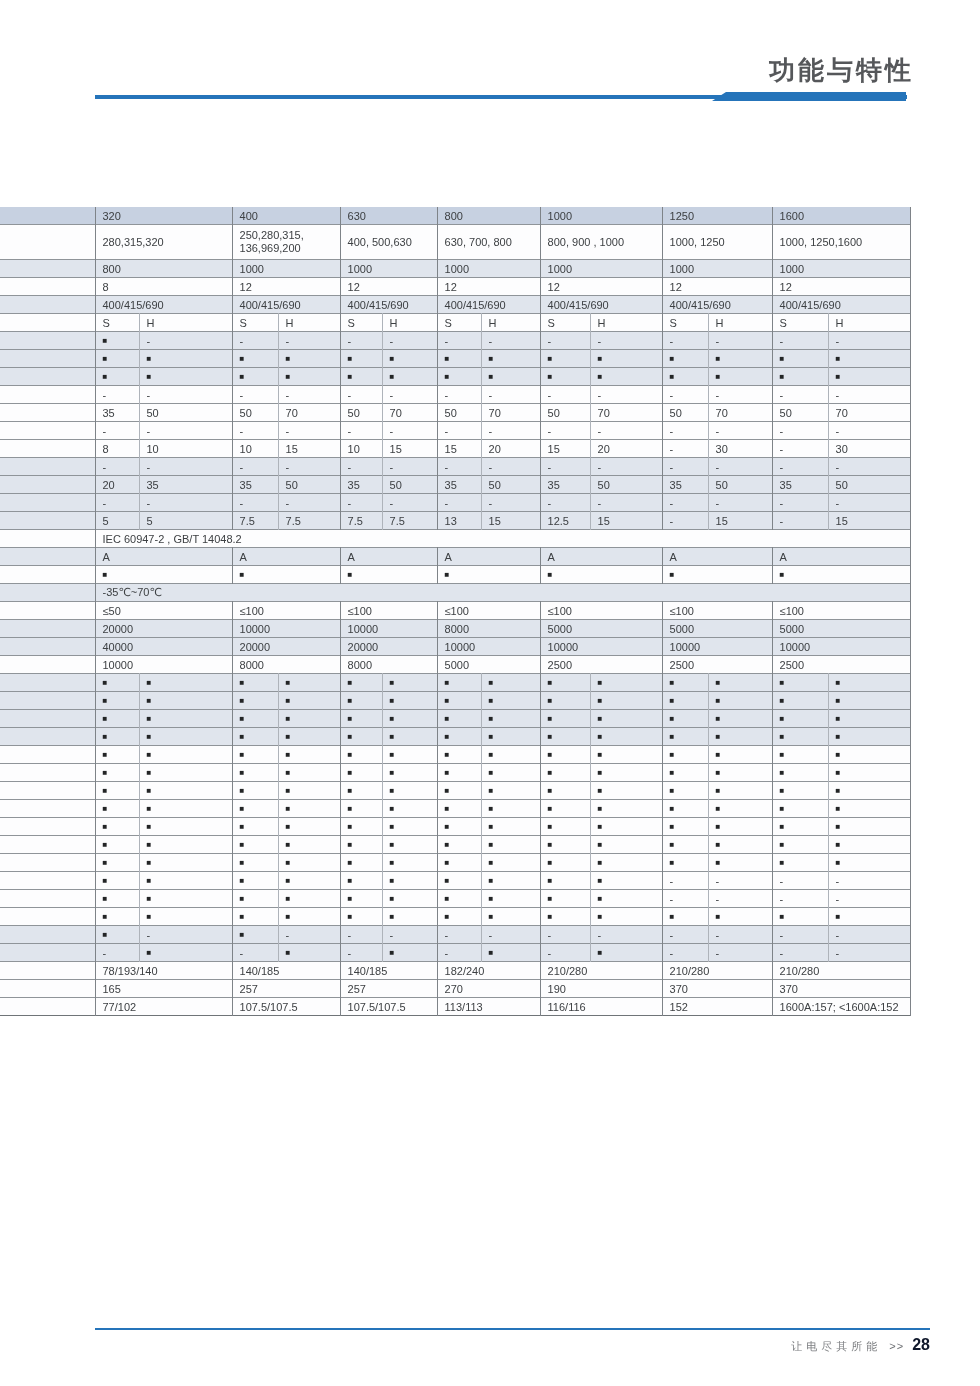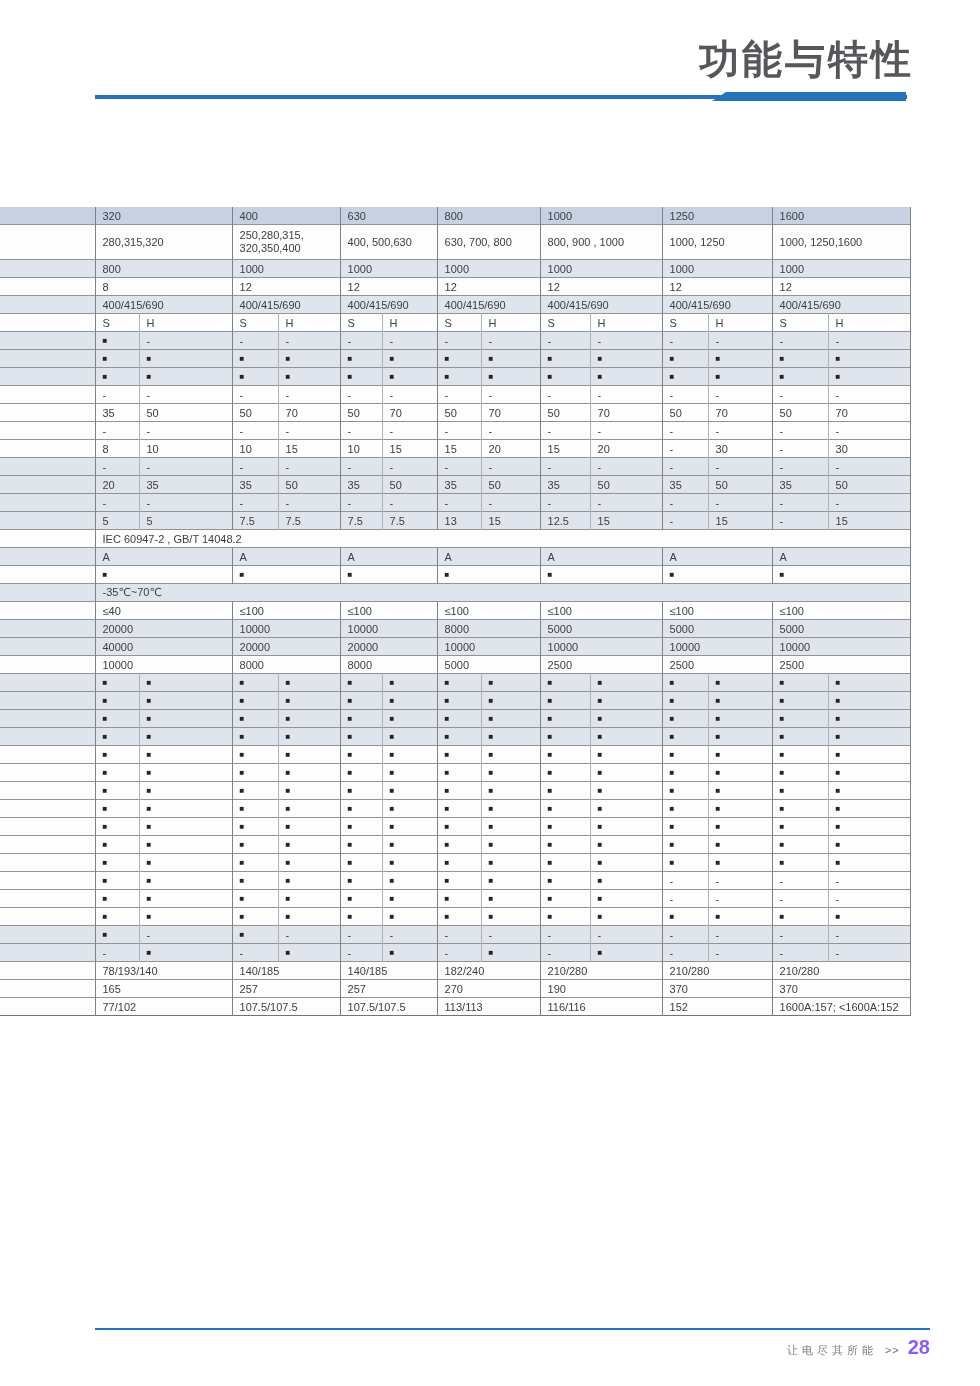"功能与特性" .page-title { font-size: 40px -> 26px; top: 32px -> 53px }
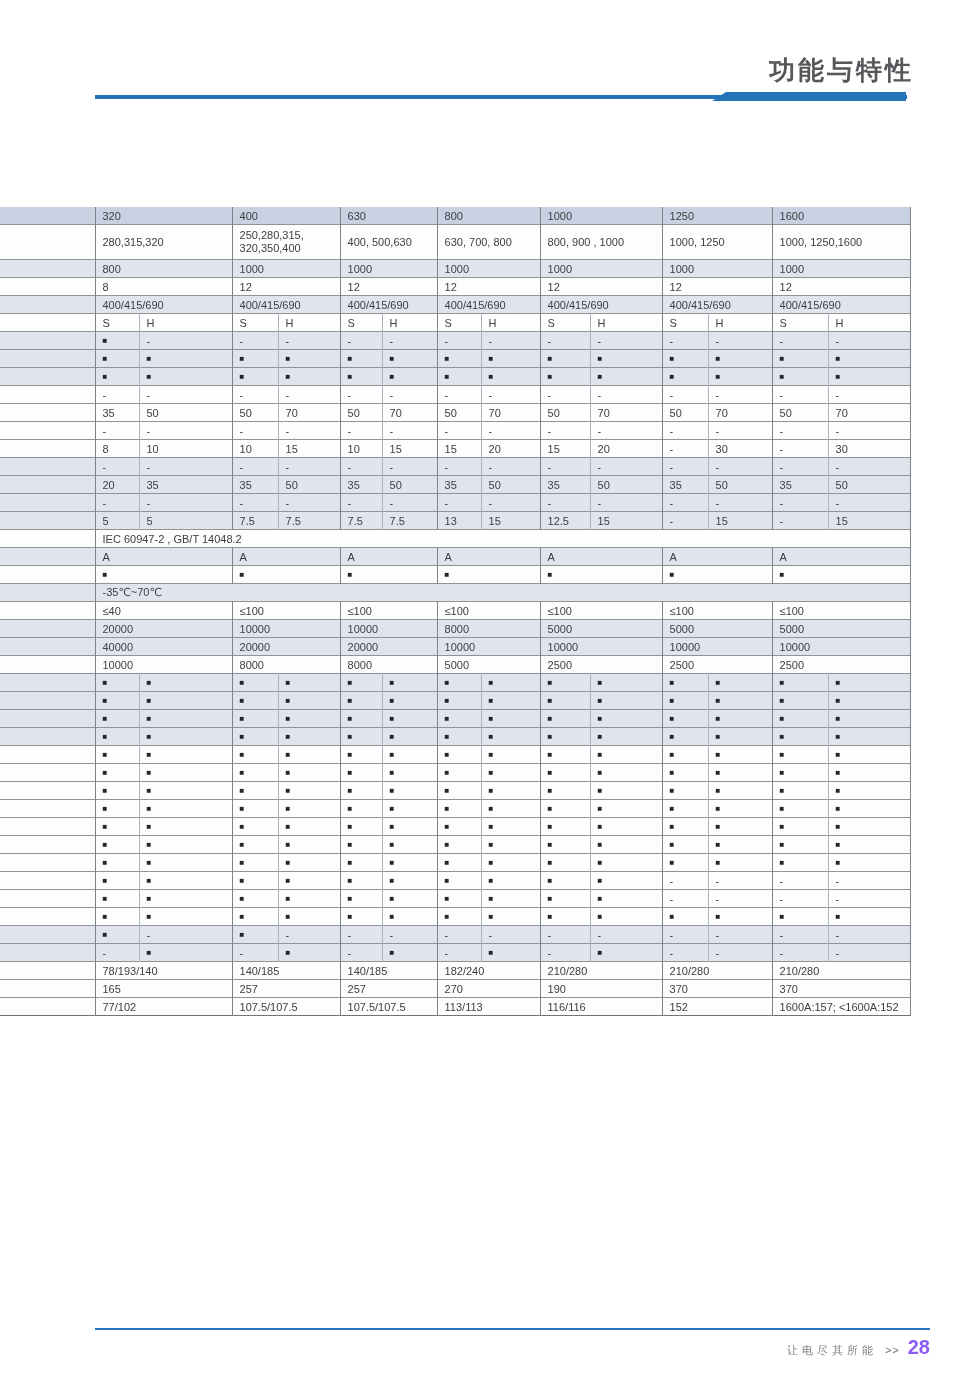"250,280,315, 320,350,400" td.gb { text: 320,350,400 -> 136,969,200 }
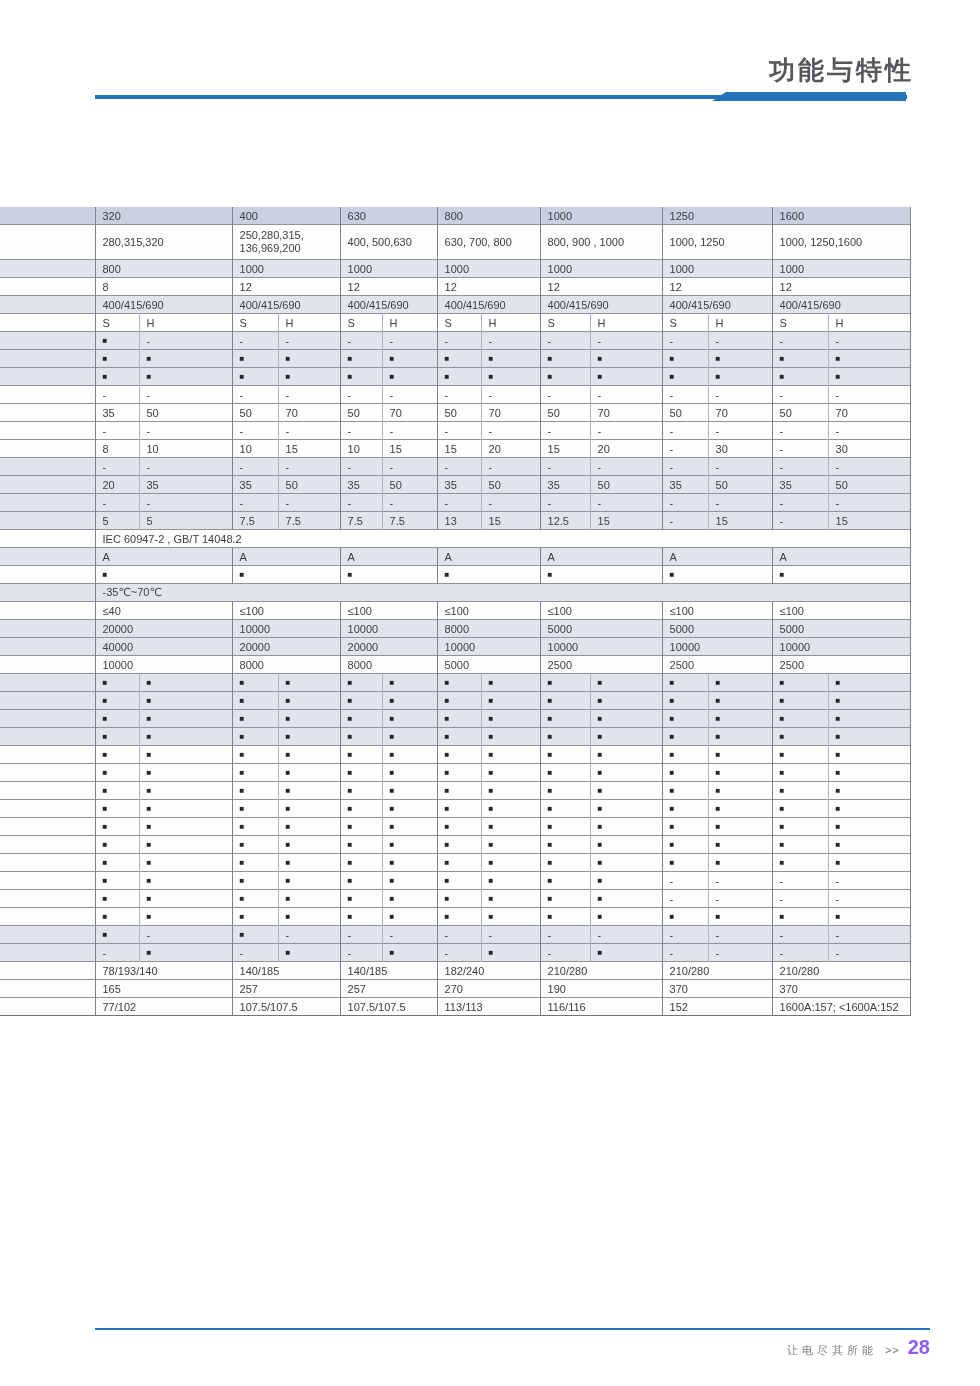"≤40" td.gb { text: 40 -> 50 }
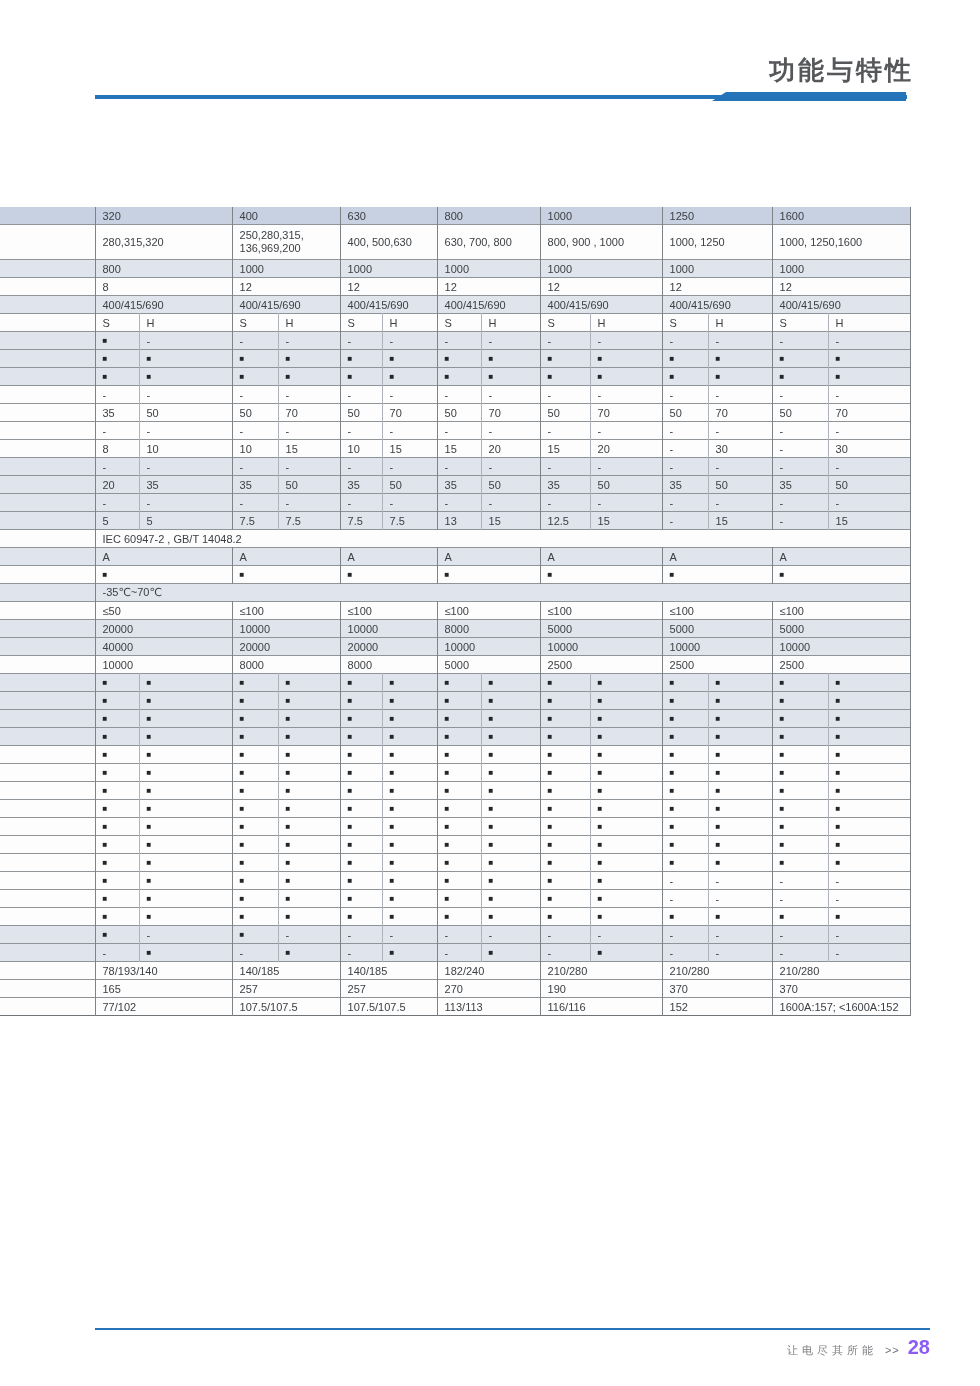"28" .footer-page { color: #8b5cf6 -> #0f172a; font-size: 20px -> 16px }
